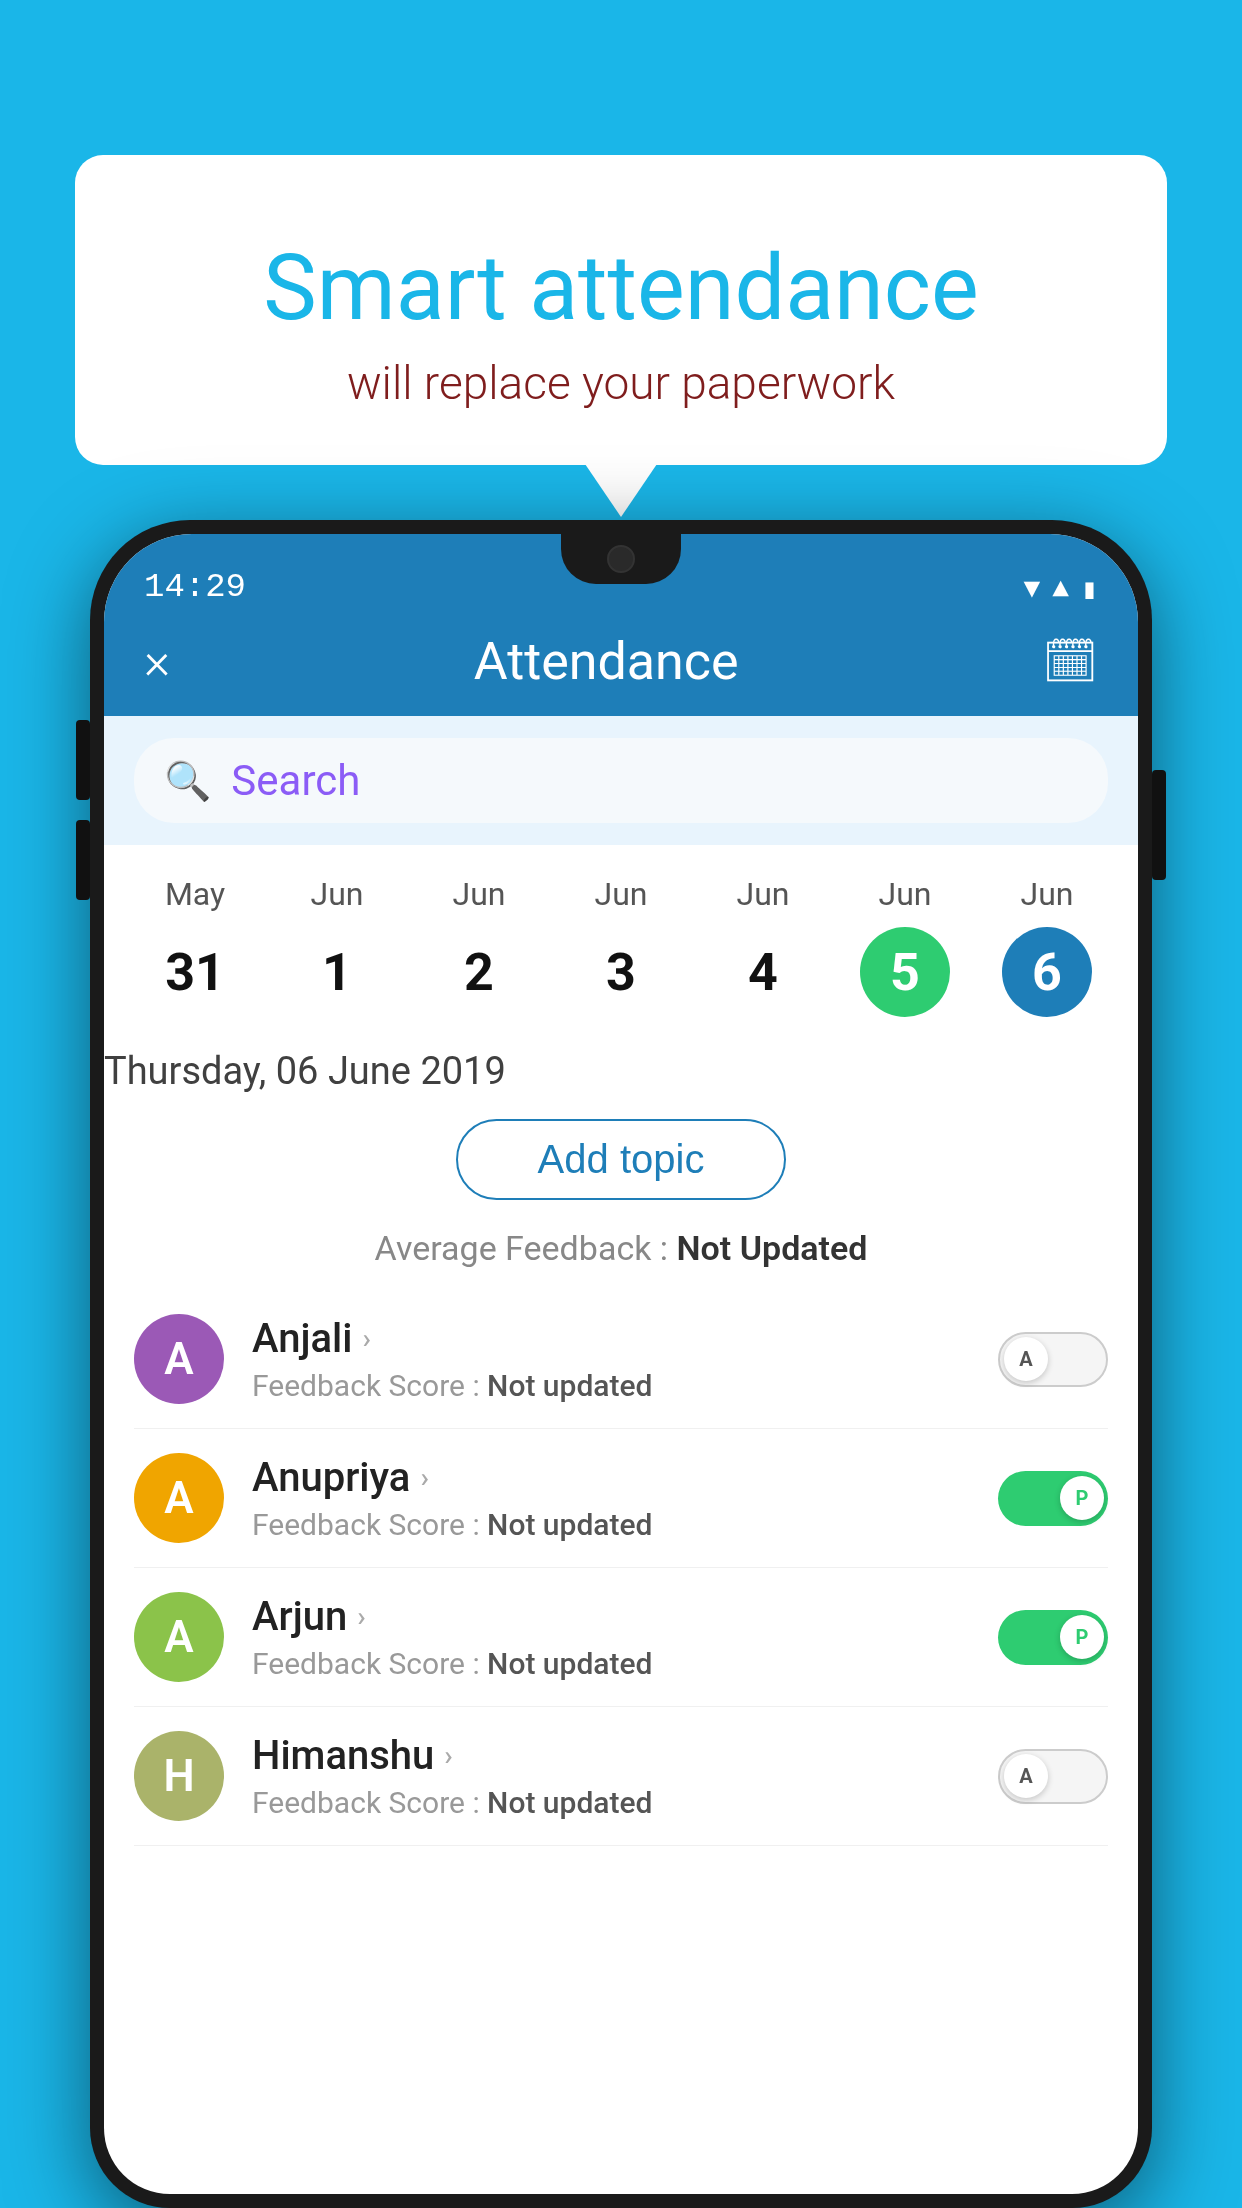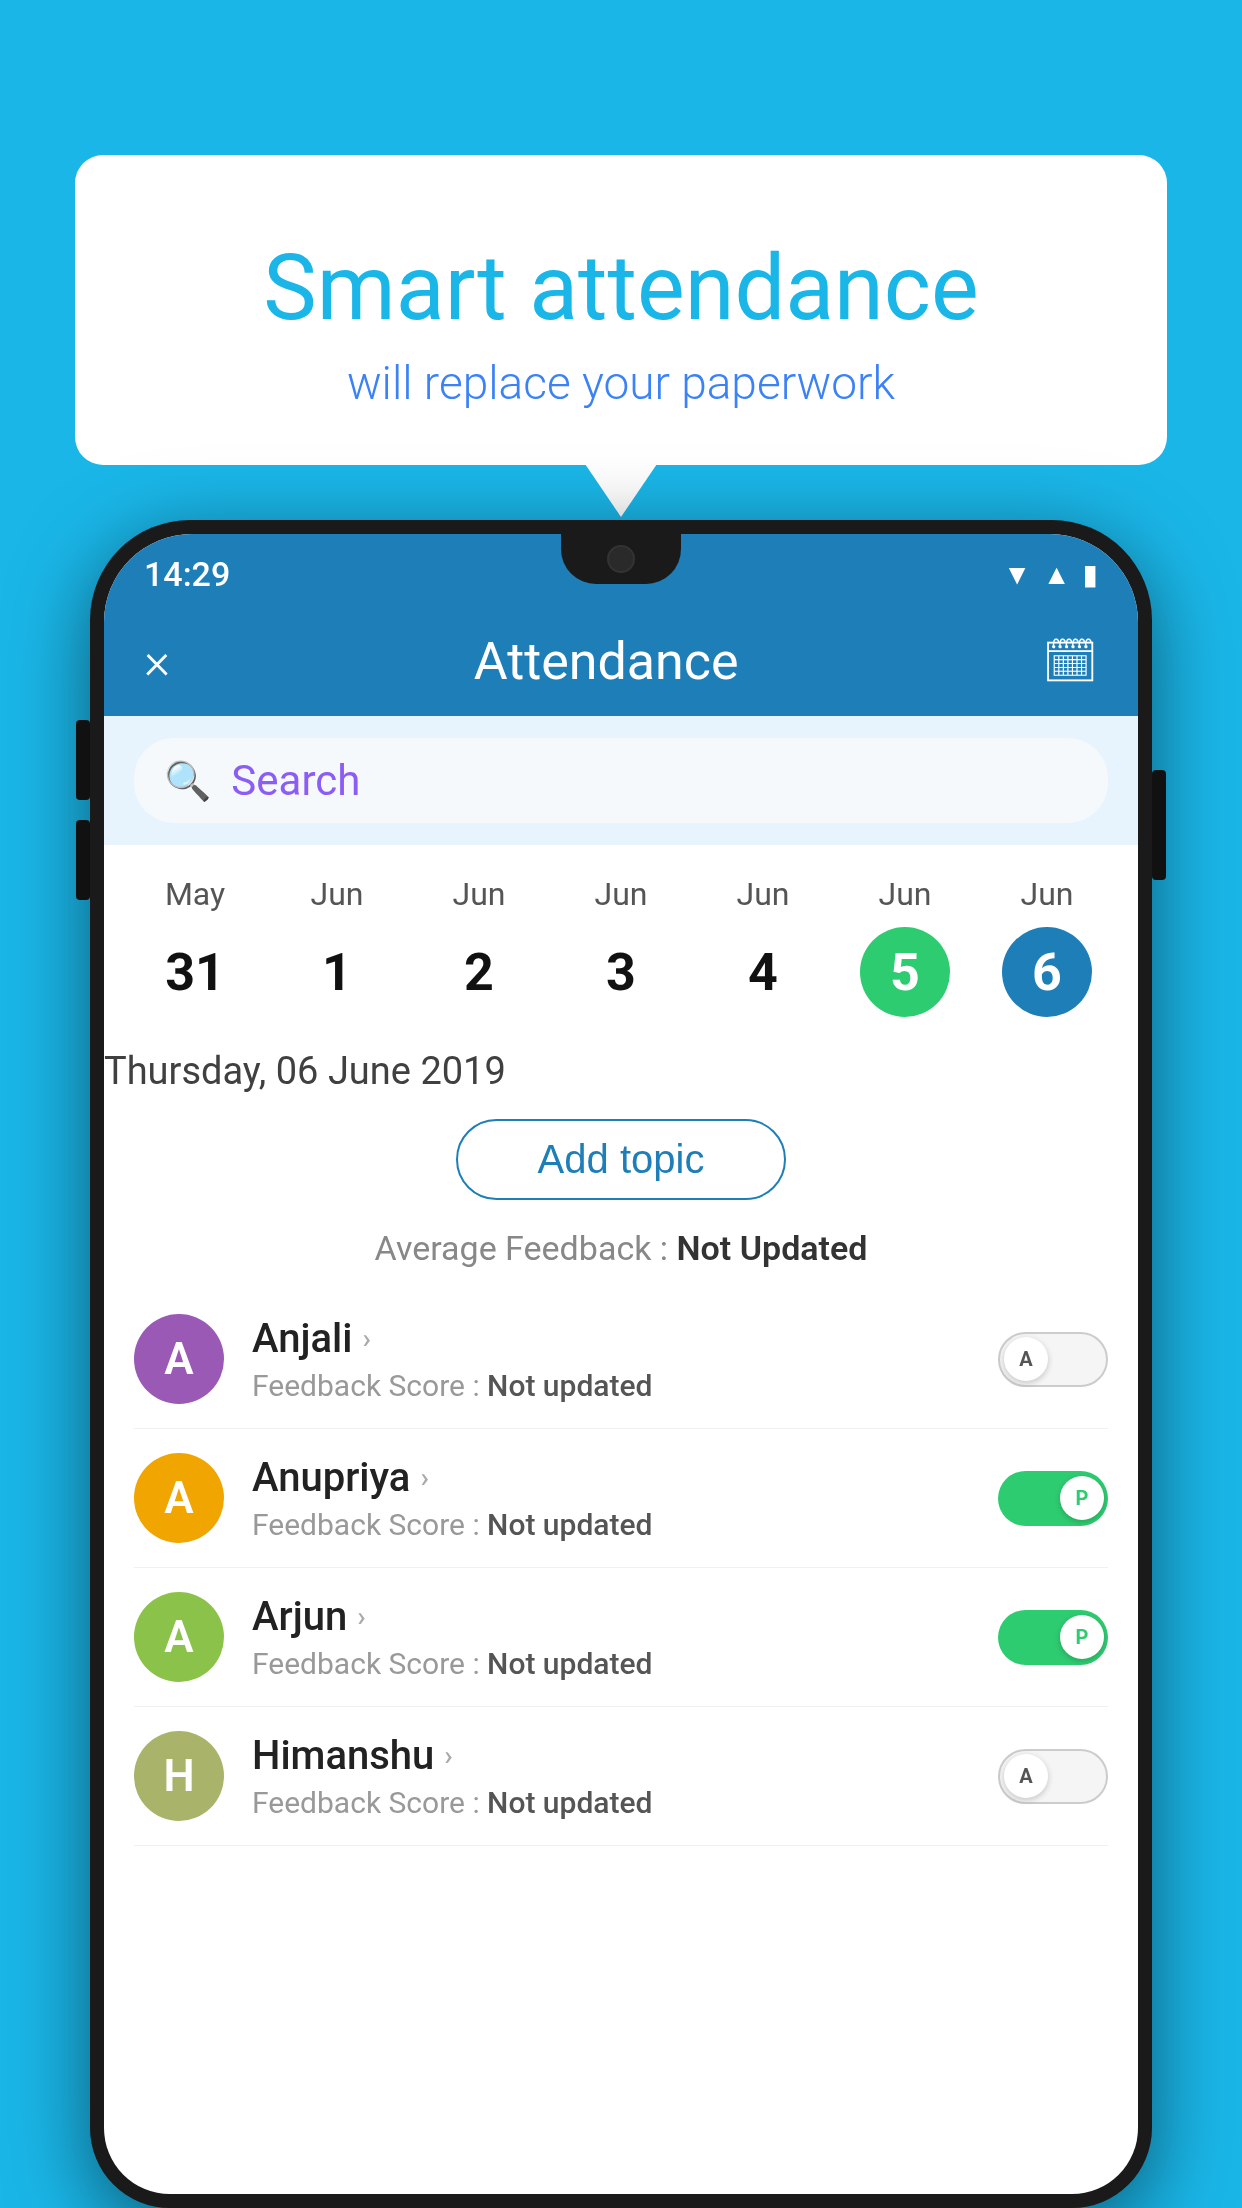"will replace your paperwork" .speech-subtitle { color: #3b82f6 -> #7f1d1d }
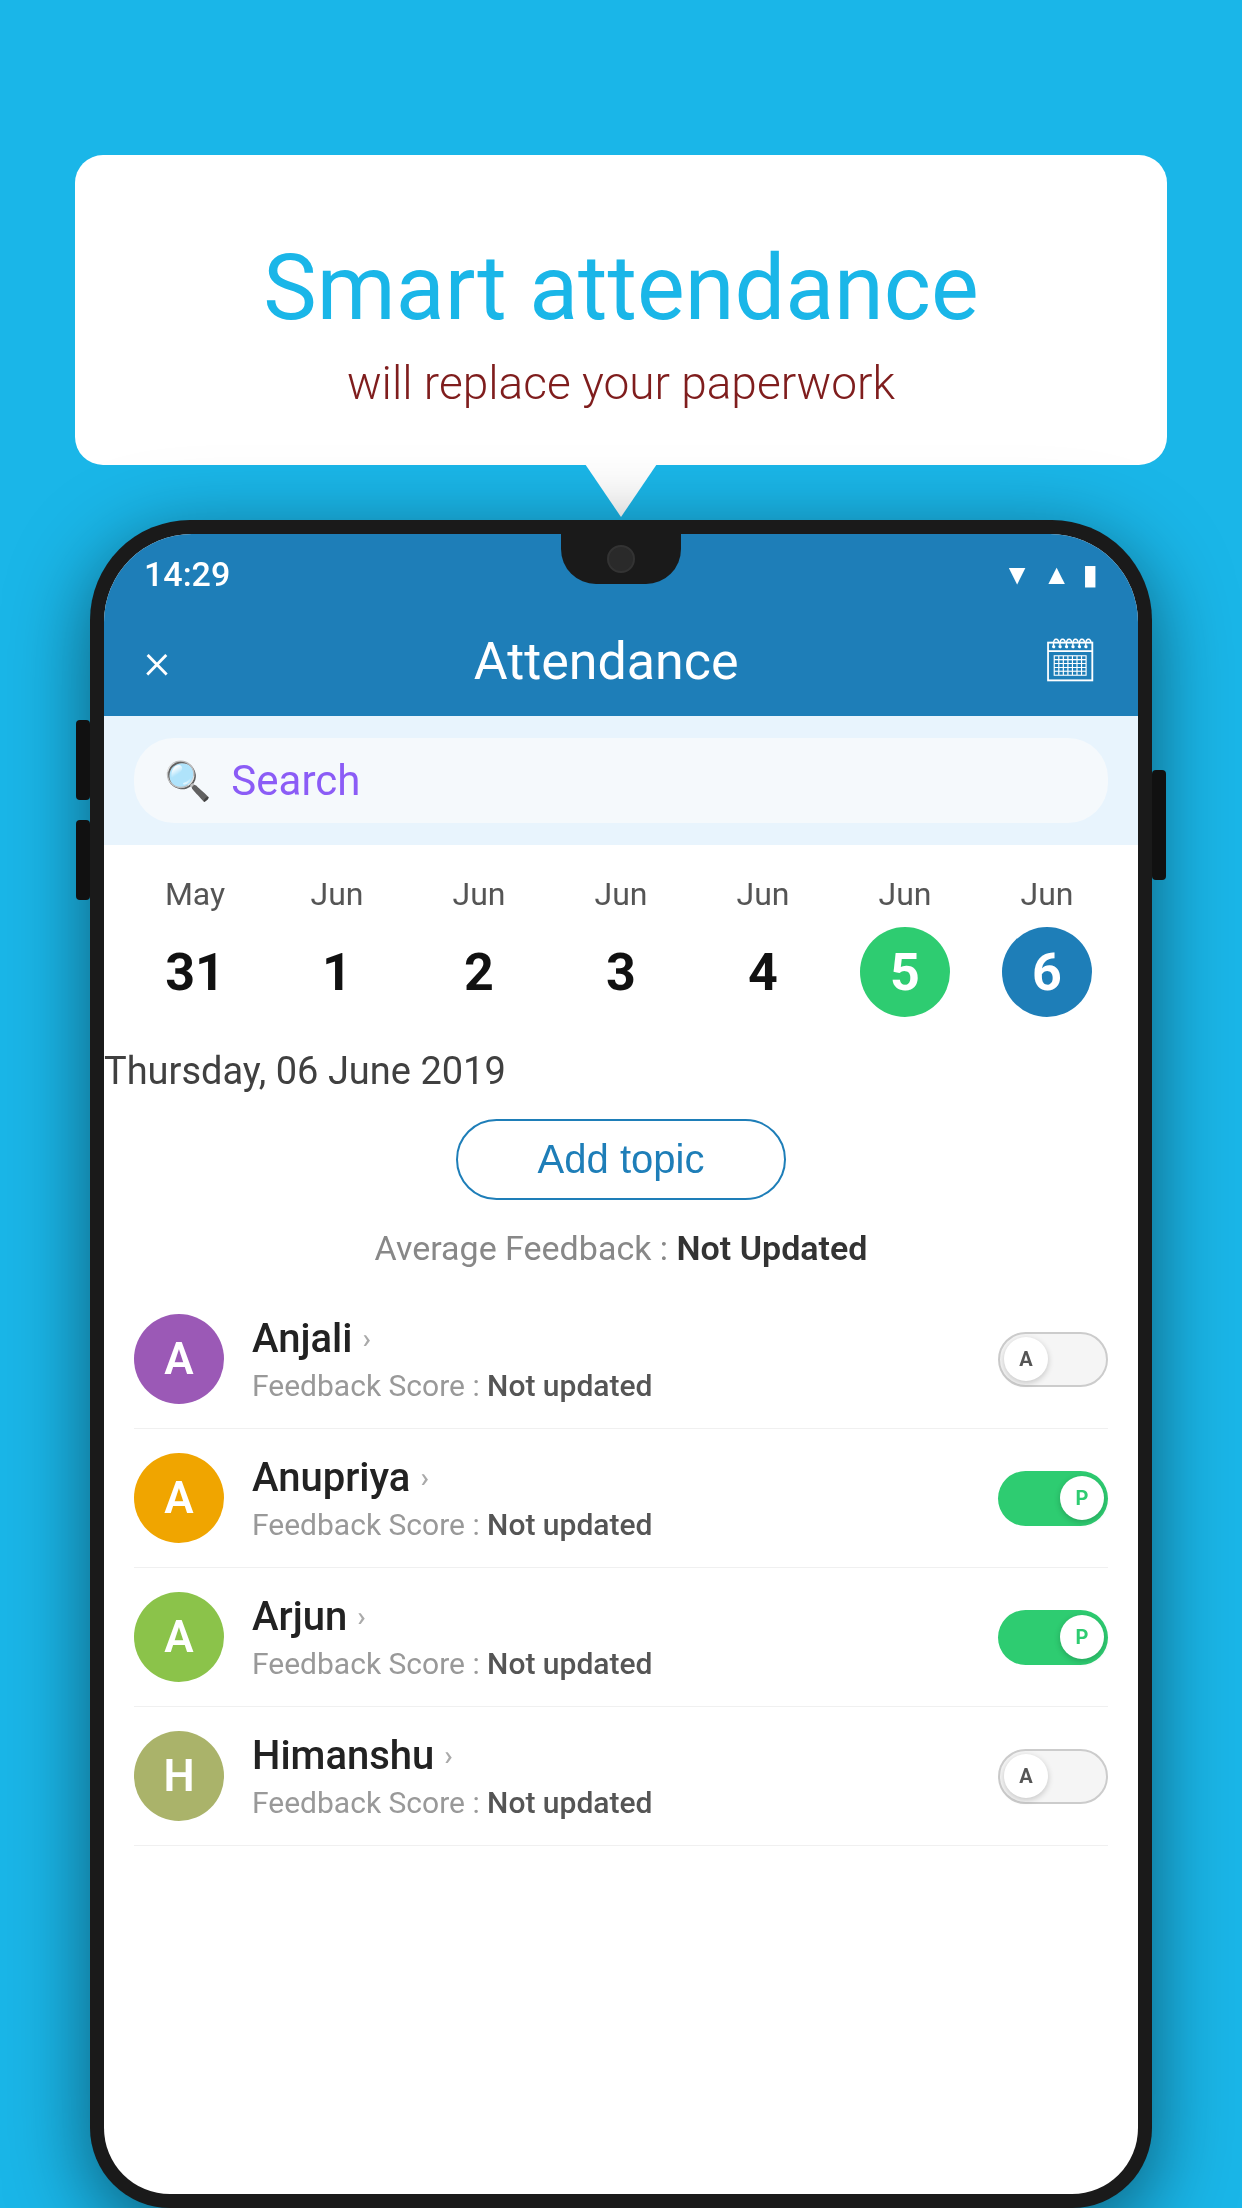"14:29" .status-bar { align-items: center -> flex-end; font-family: none -> Liberation Mono, monospace }
